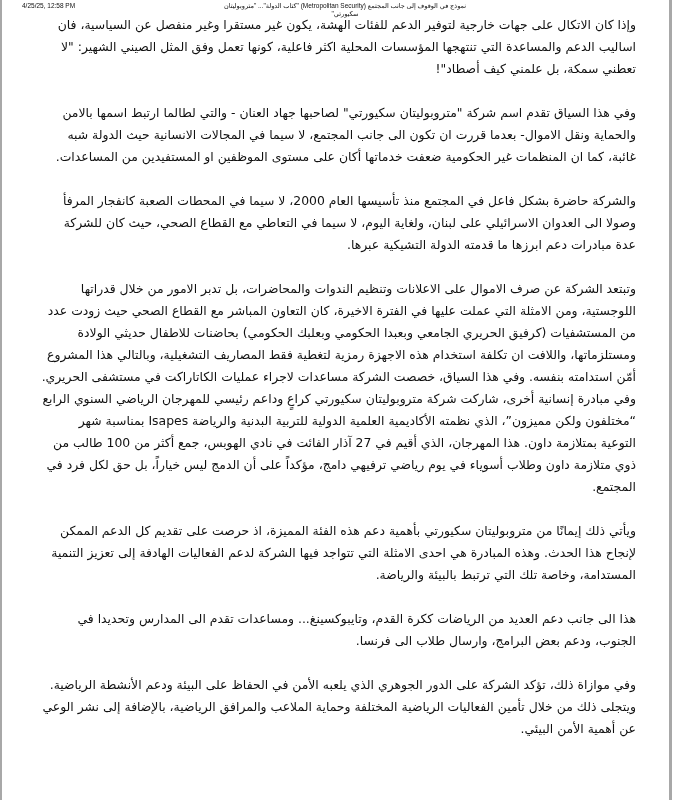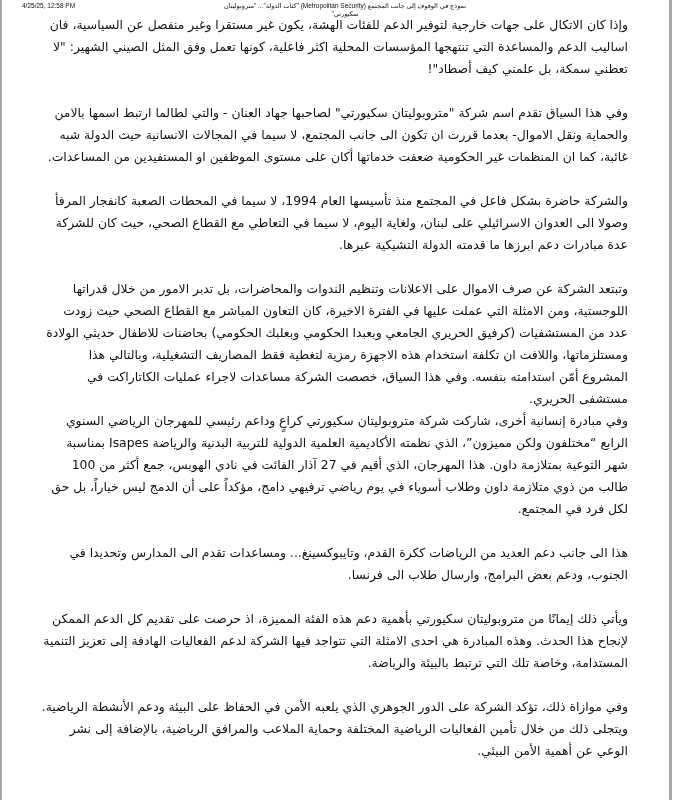"وإذا كان الاتكال على جهات" .para { margin: 0 8px 22px 0 -> 0 0 22px 0 }
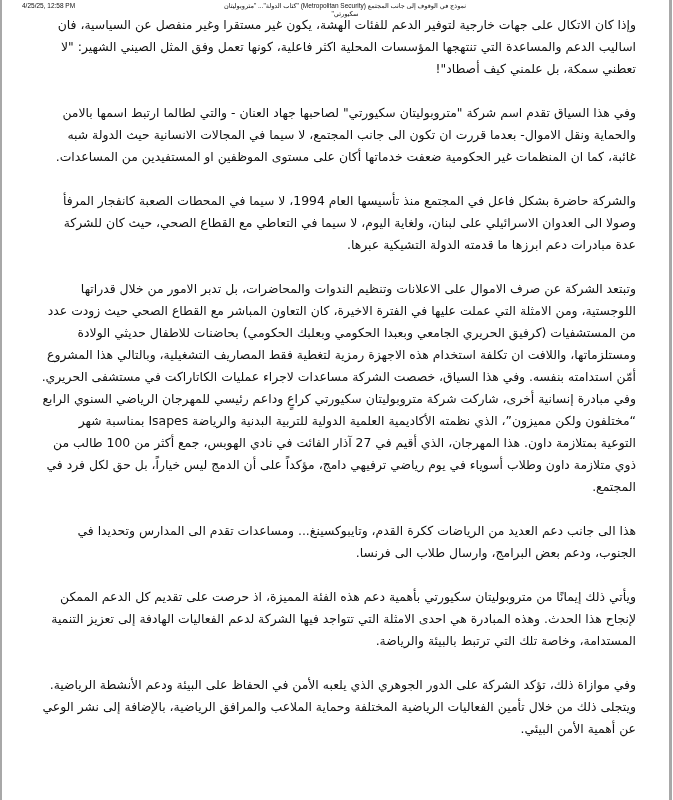"والشركة حاضرة بشكل فاعل في" p.para { text: 1994 -> 2000 }
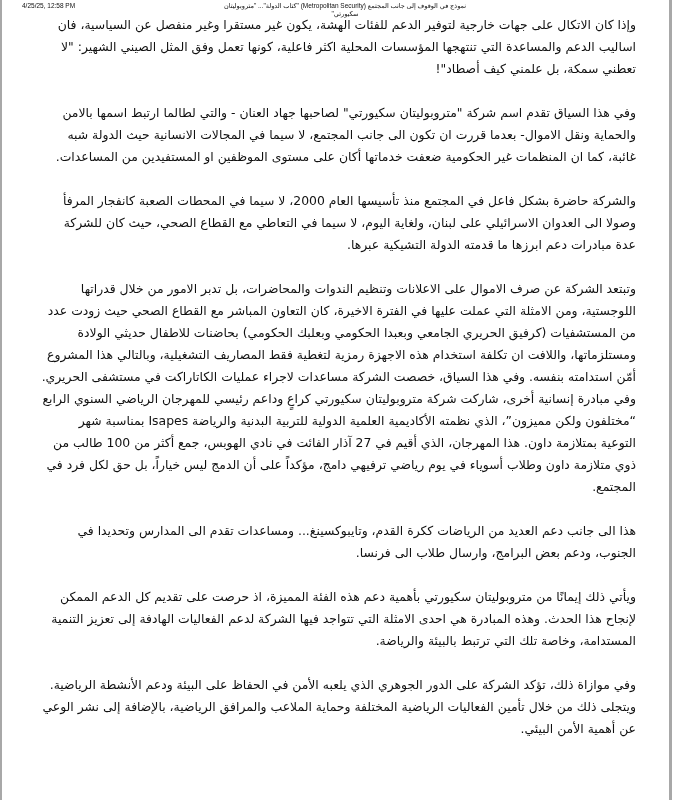"هذا الى جانب دعم العديد" p.para { order: before "ويأتي ذلك إيمانًا من متروبوليتان" -> after "ويأتي ذلك إيمانًا من متروبوليتان" }
